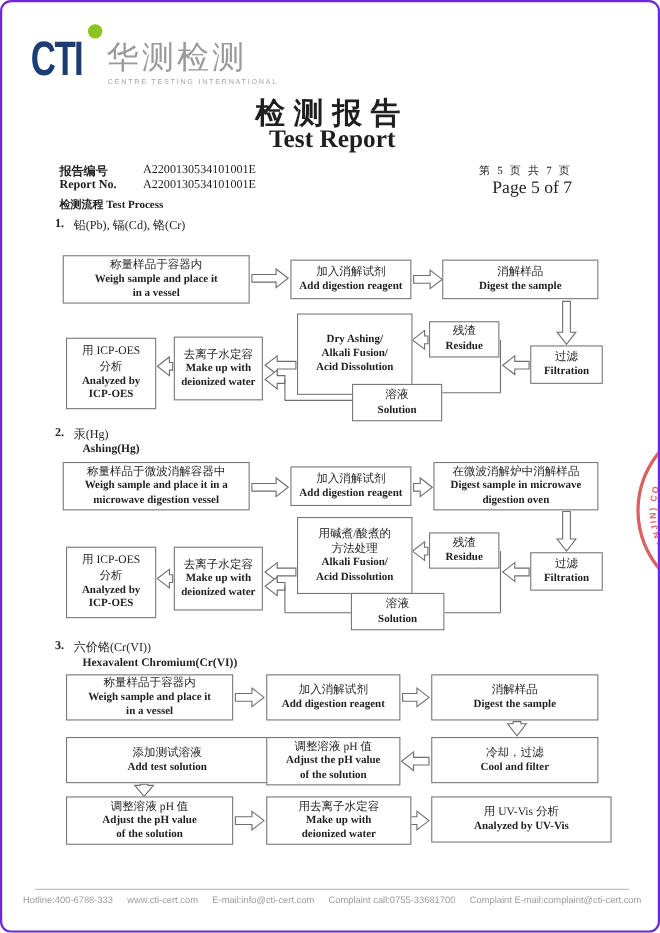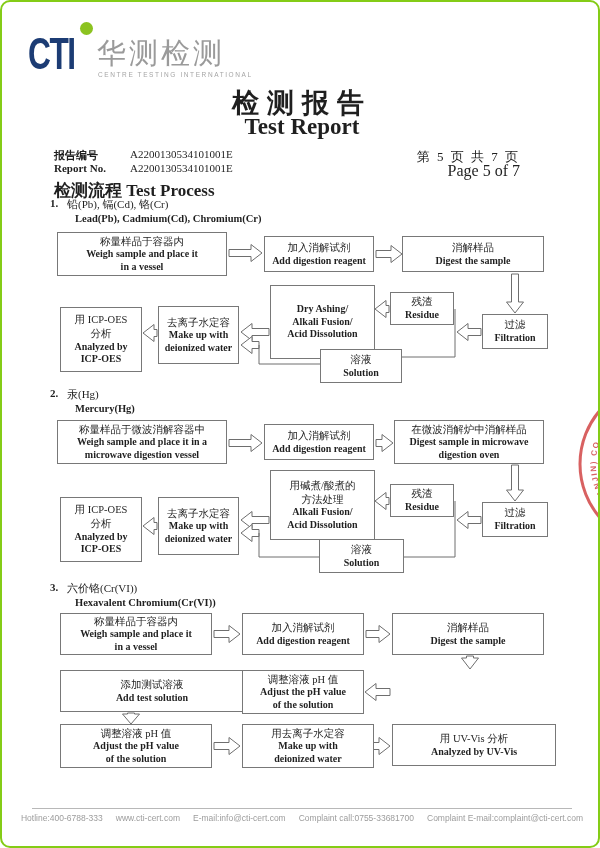"CTI" #page { border: 2px solid #84cc16 -> 2px solid #6d28d9 }
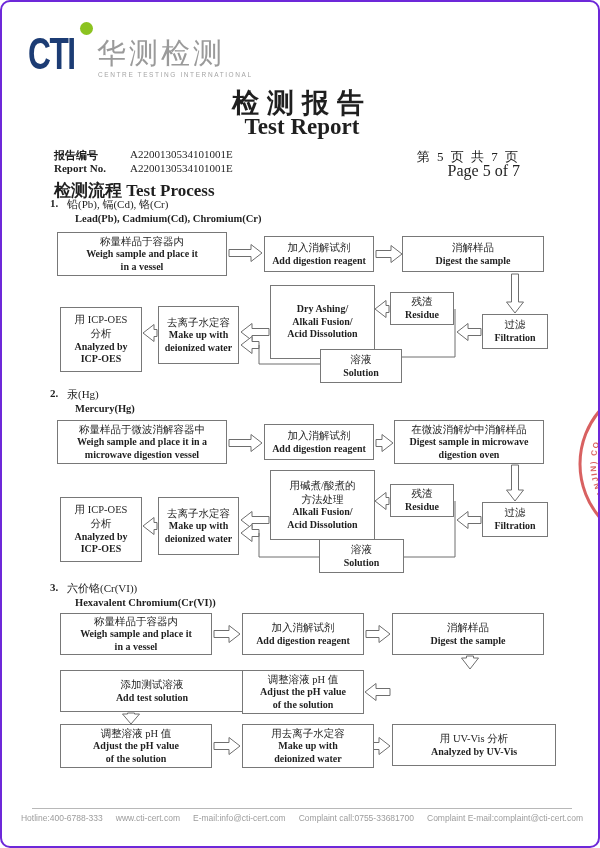"第 5 页 共 7" #pgcn { font-size: 13px -> 10px }
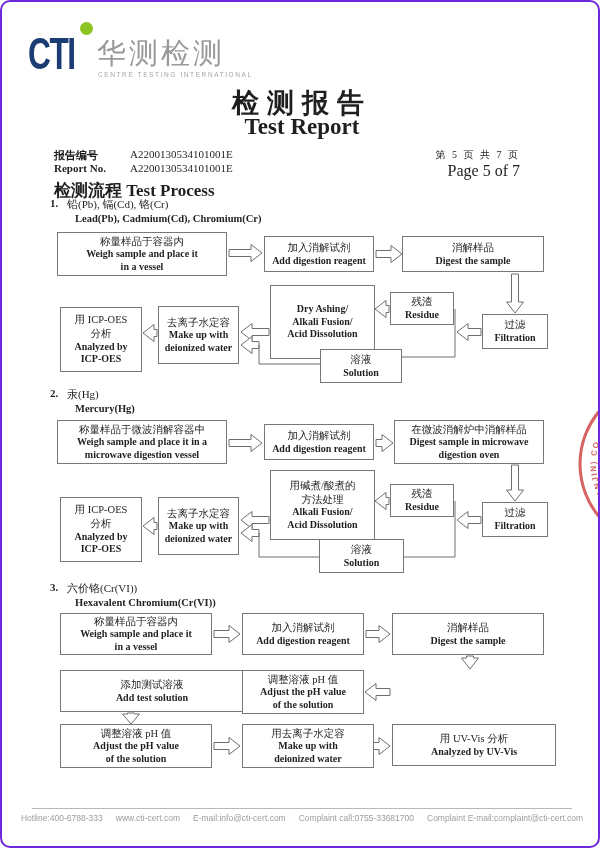"检测流程 Test Process" #proc { font-size: 17px -> 10px }
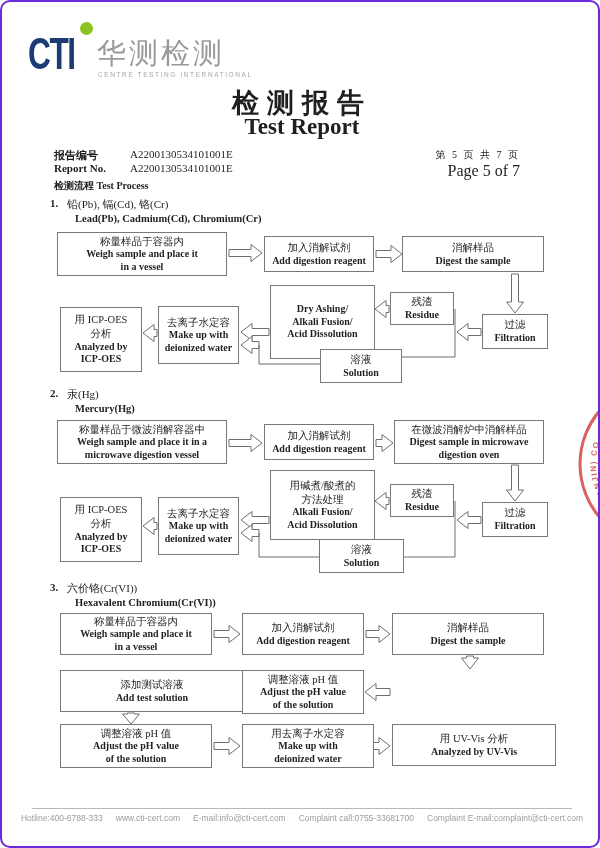"Lead(Pb), Cadmium(Cd), Chromium(Cr)" div.abs { html: <div>Lead(Pb), Cadmium(Cd), Chromium(Cr)</div> -> none }
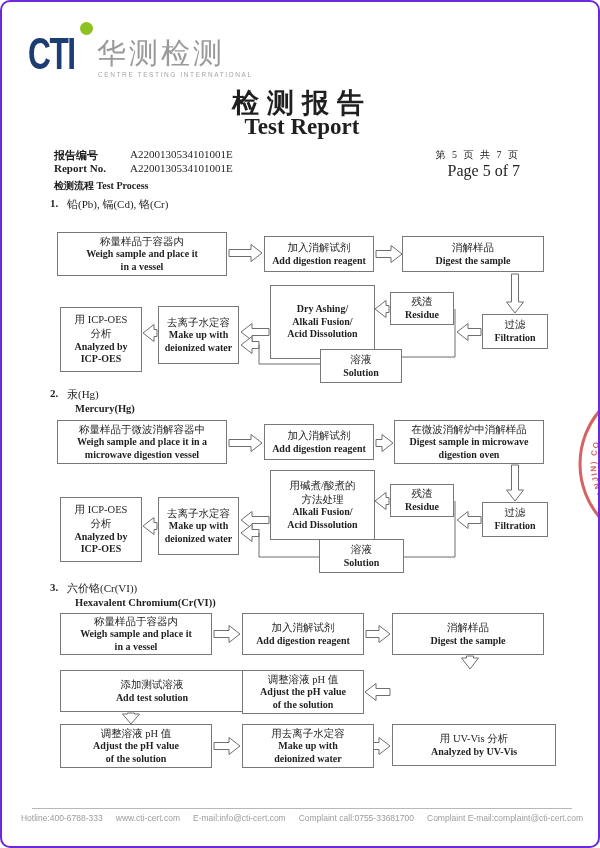"Mercury(Hg)" div.abs { text: Mercury -> Ashing }
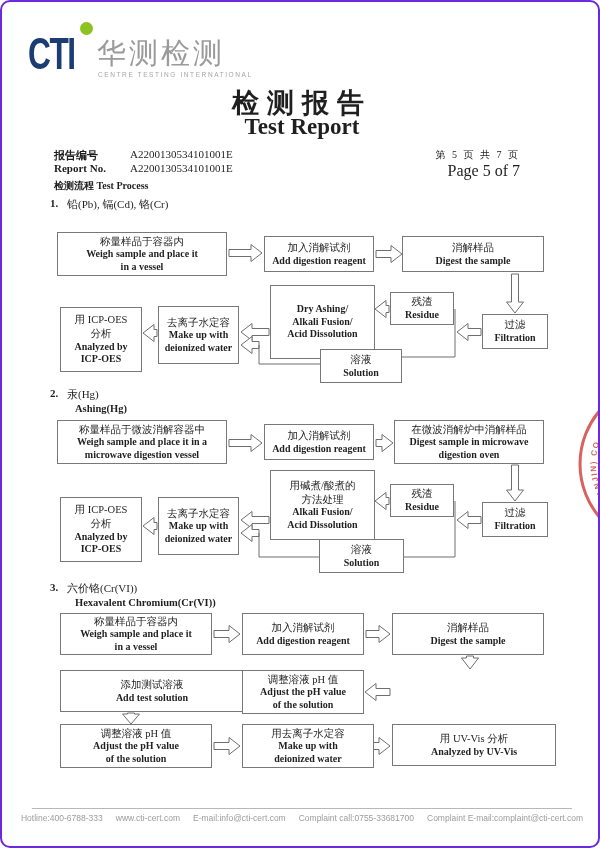"冷却，过滤" div.fbox { html: none -> <div> <span>冷却，过滤</span> <span>Cool and filter</span> </div> }
